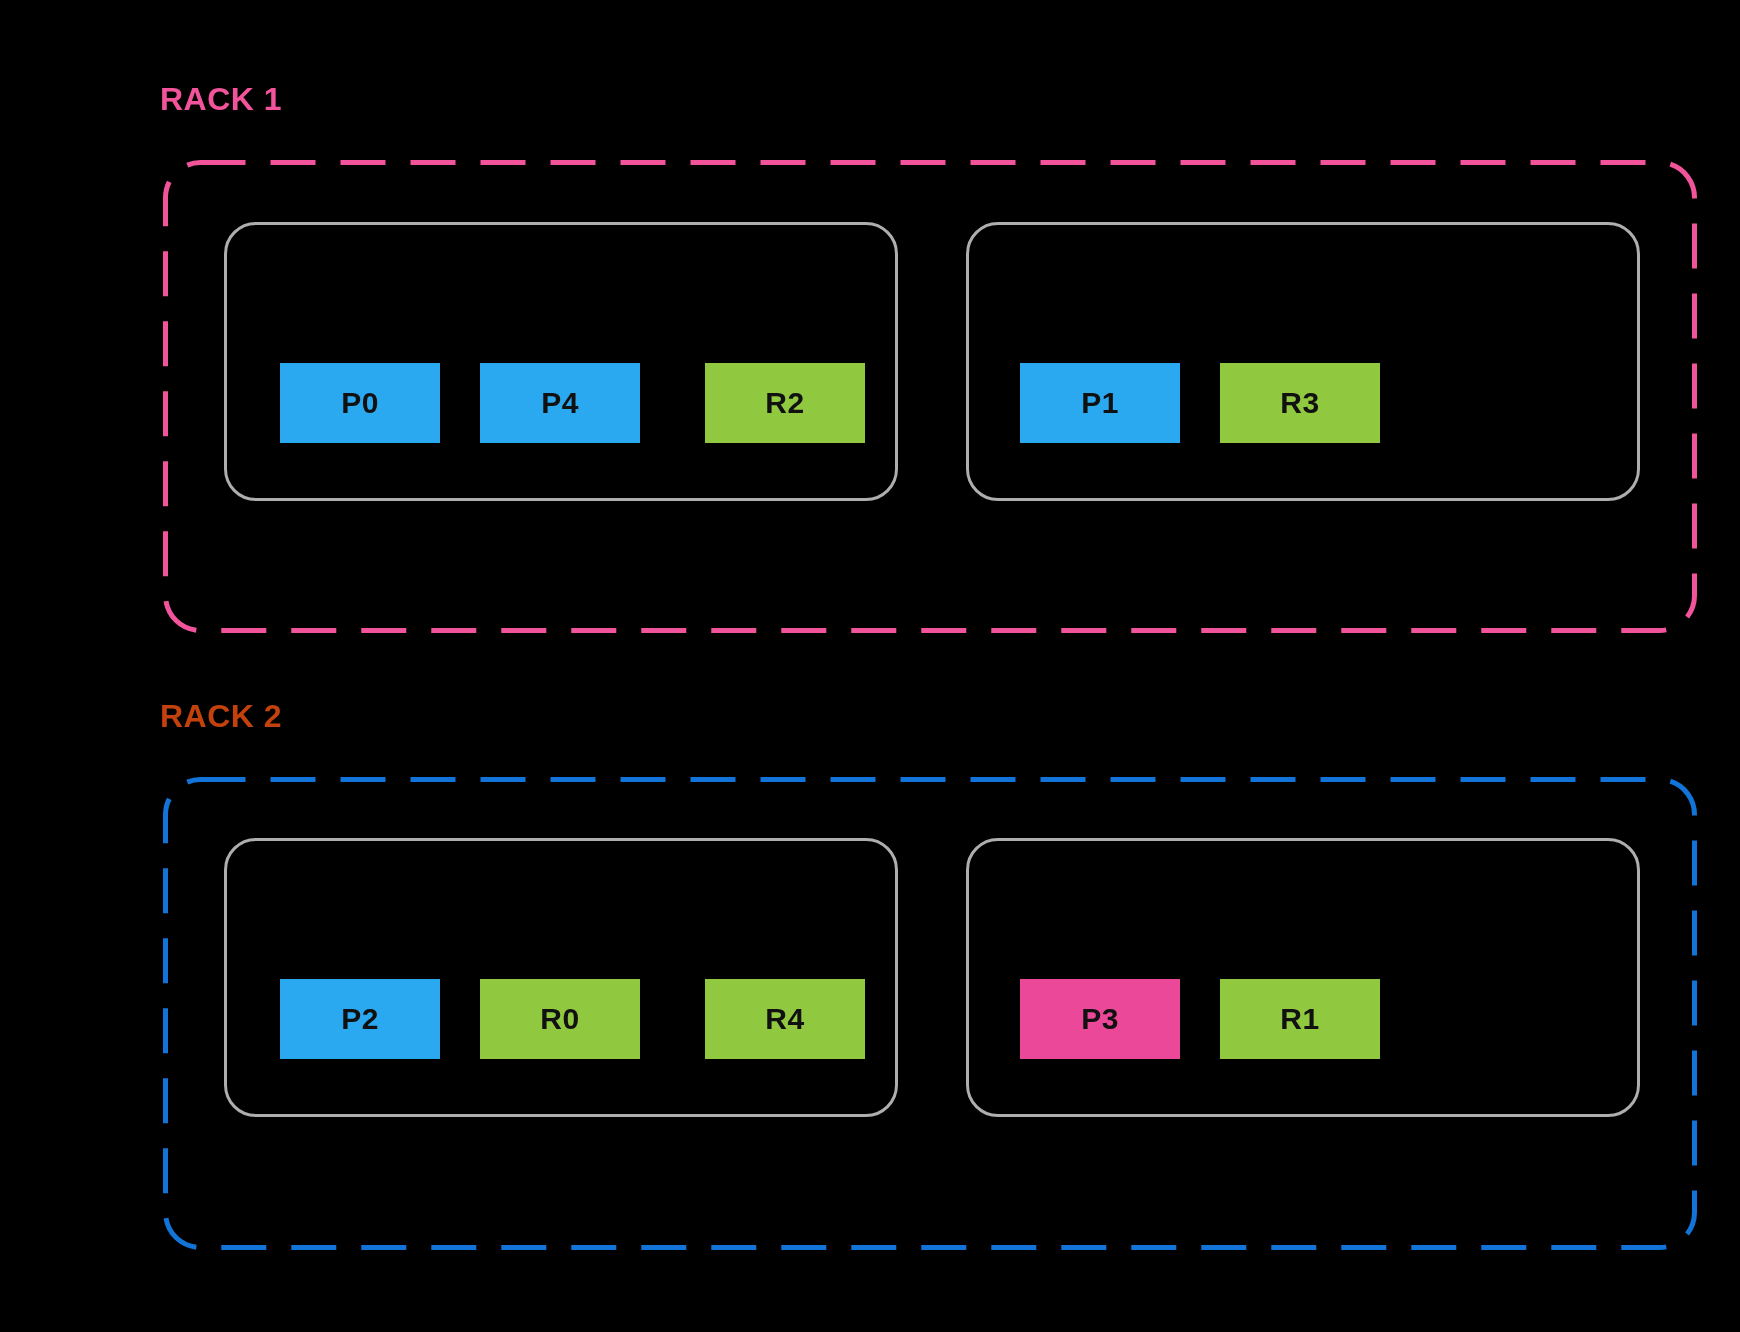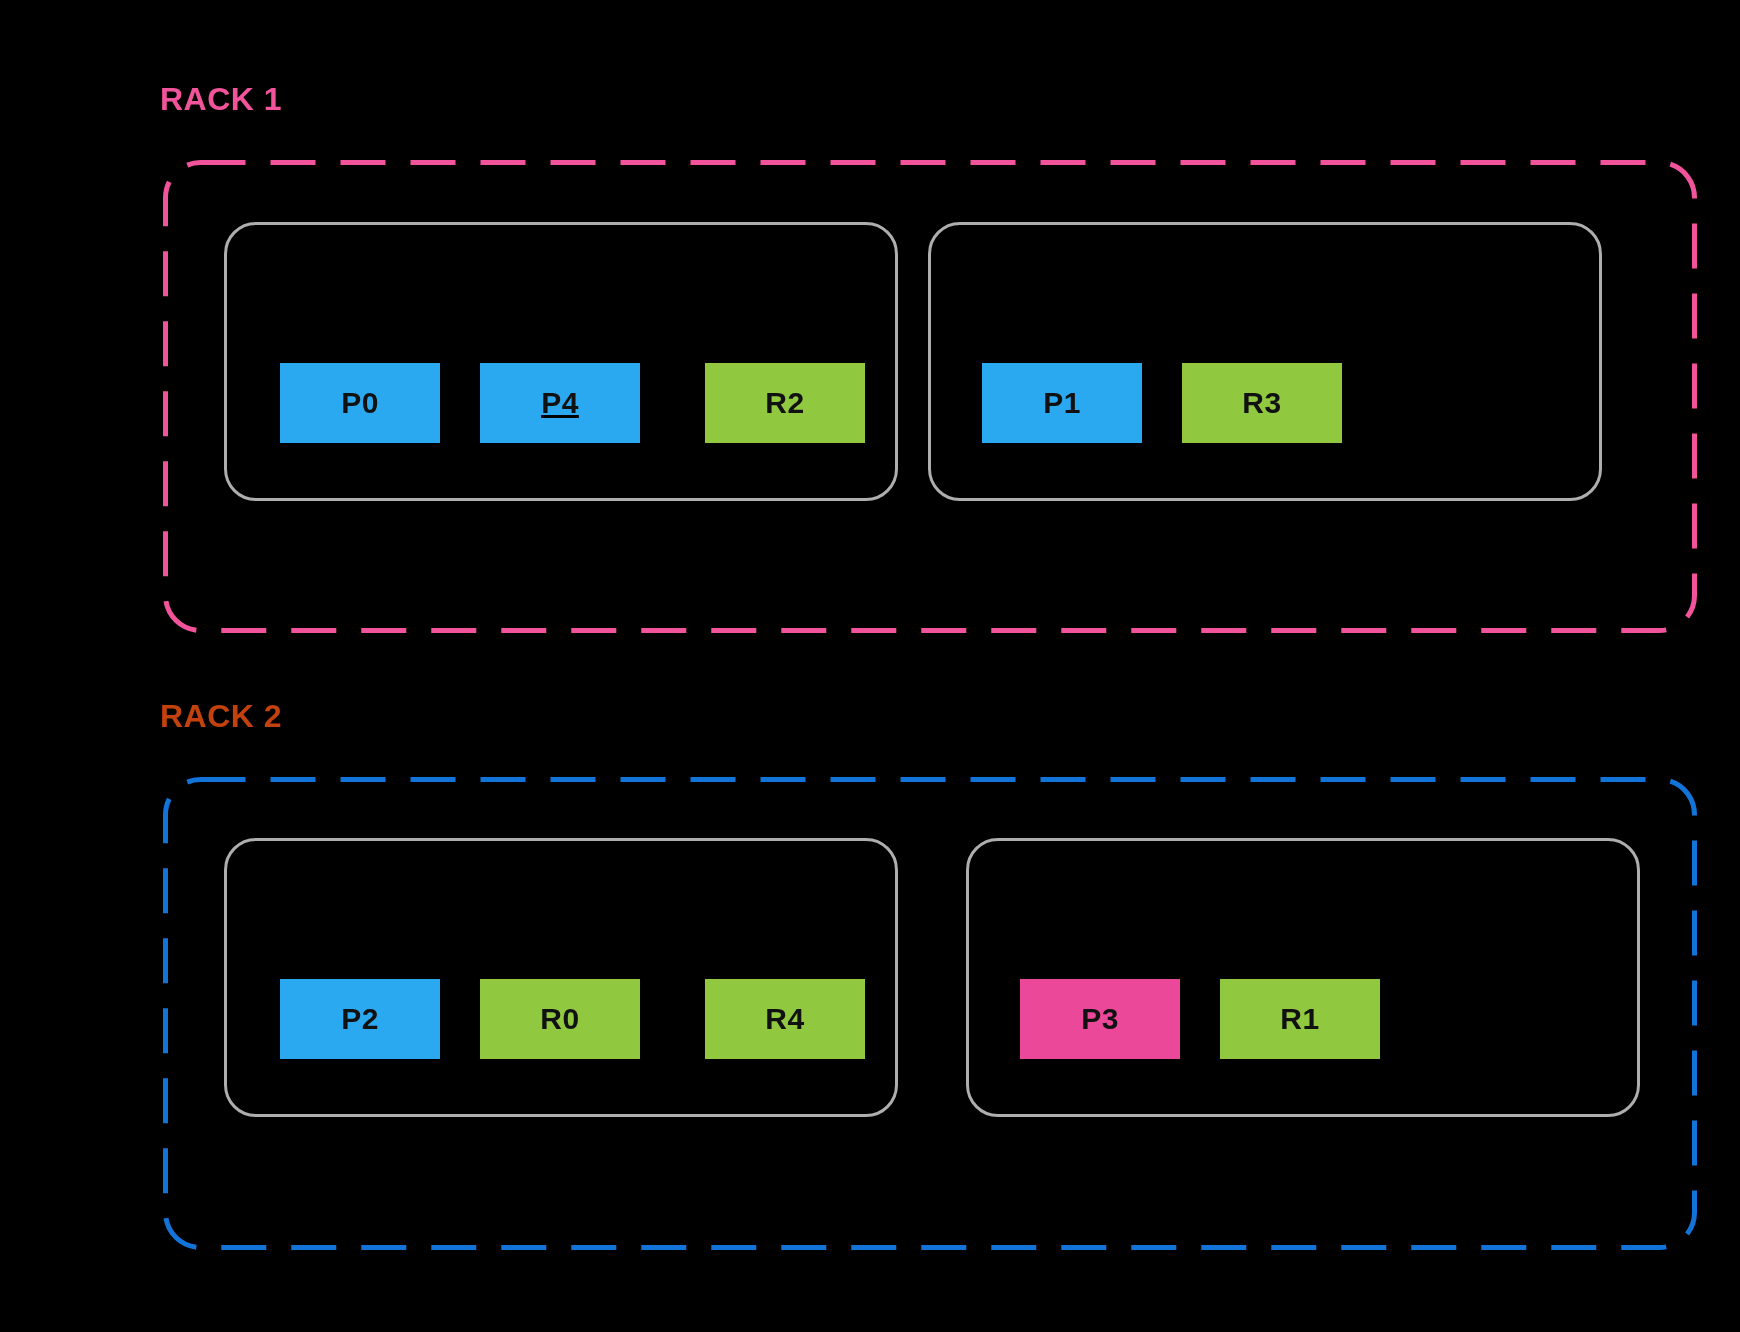"P4" div.block { text-decoration: underline -> none }
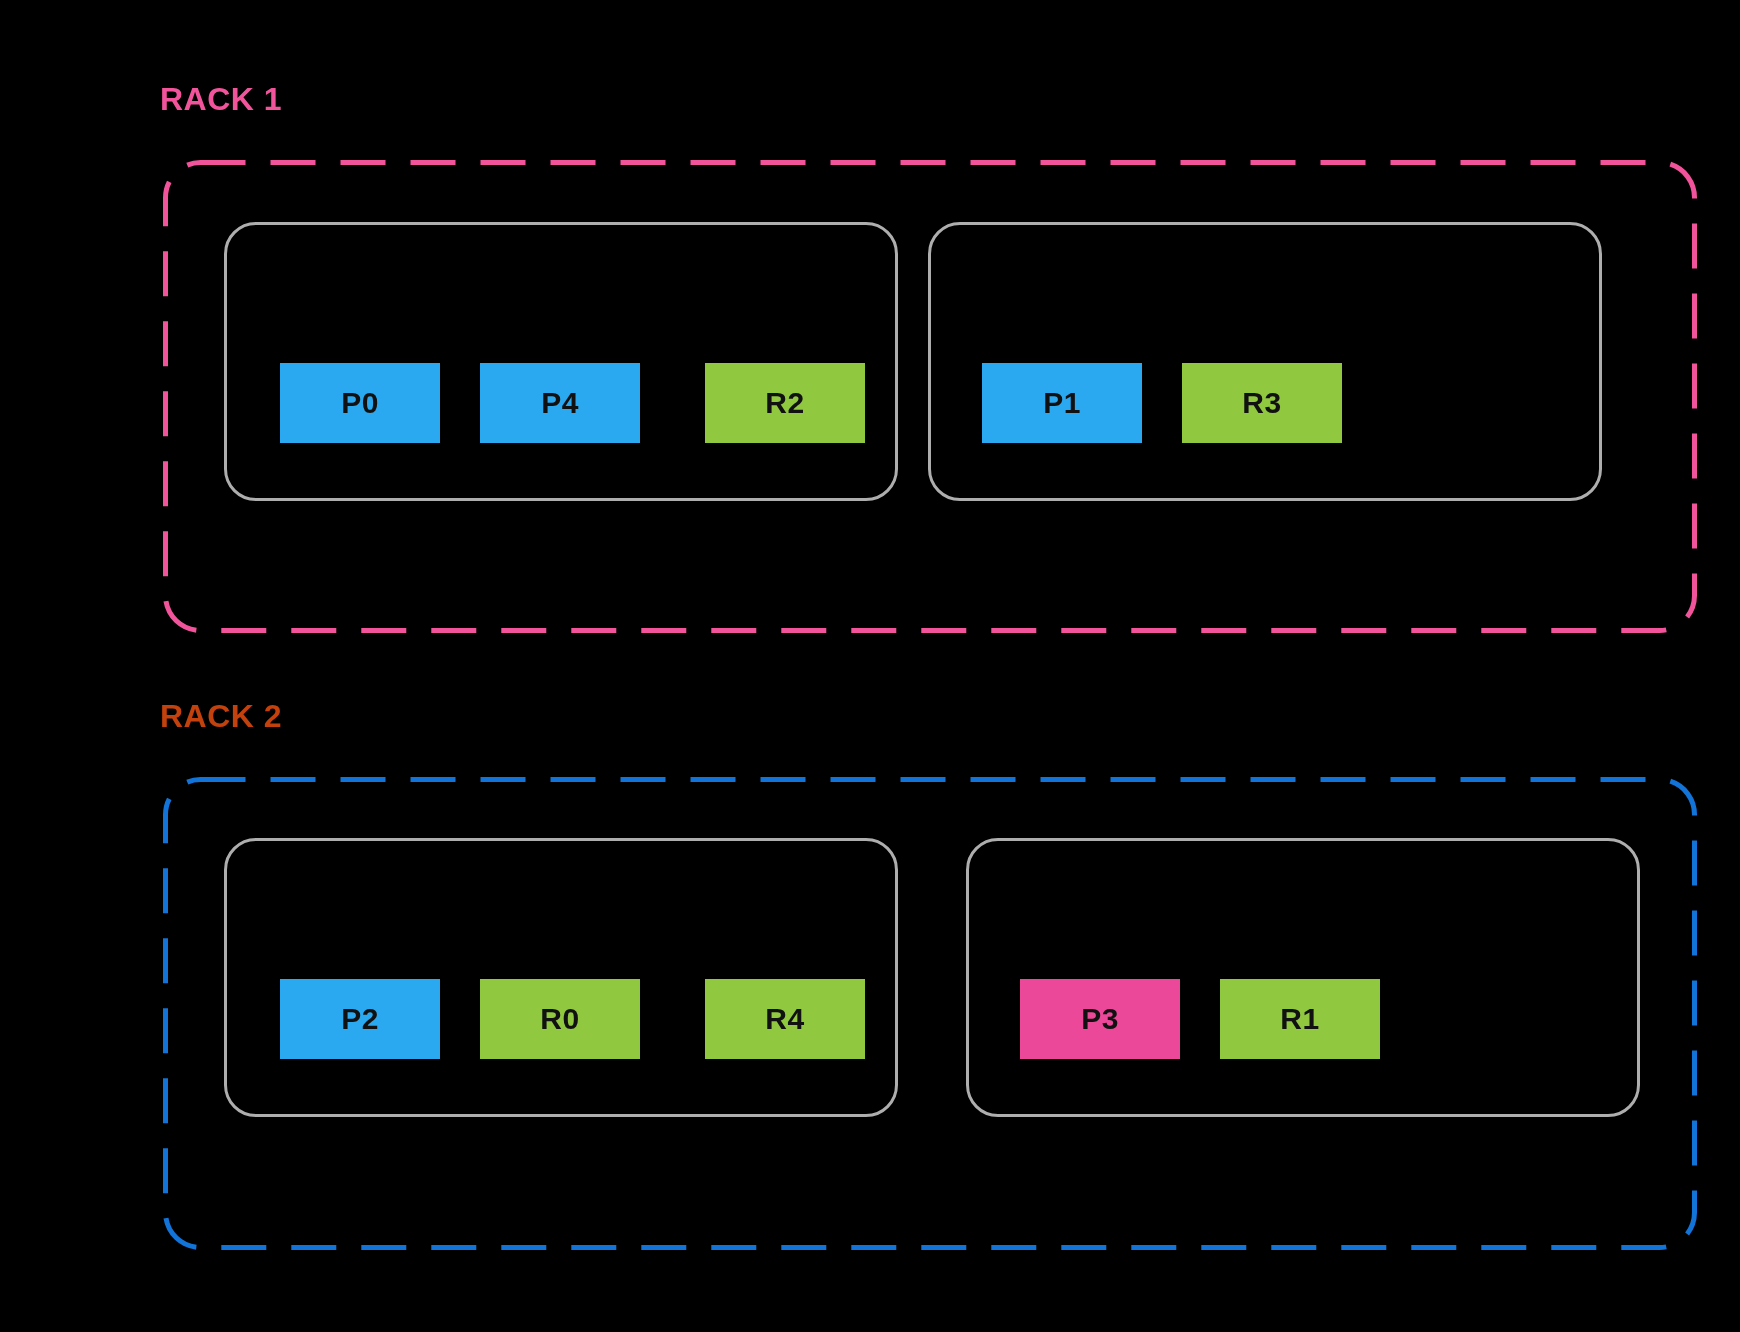"P1" .node.r1n2 { left: 888px -> 926px }
